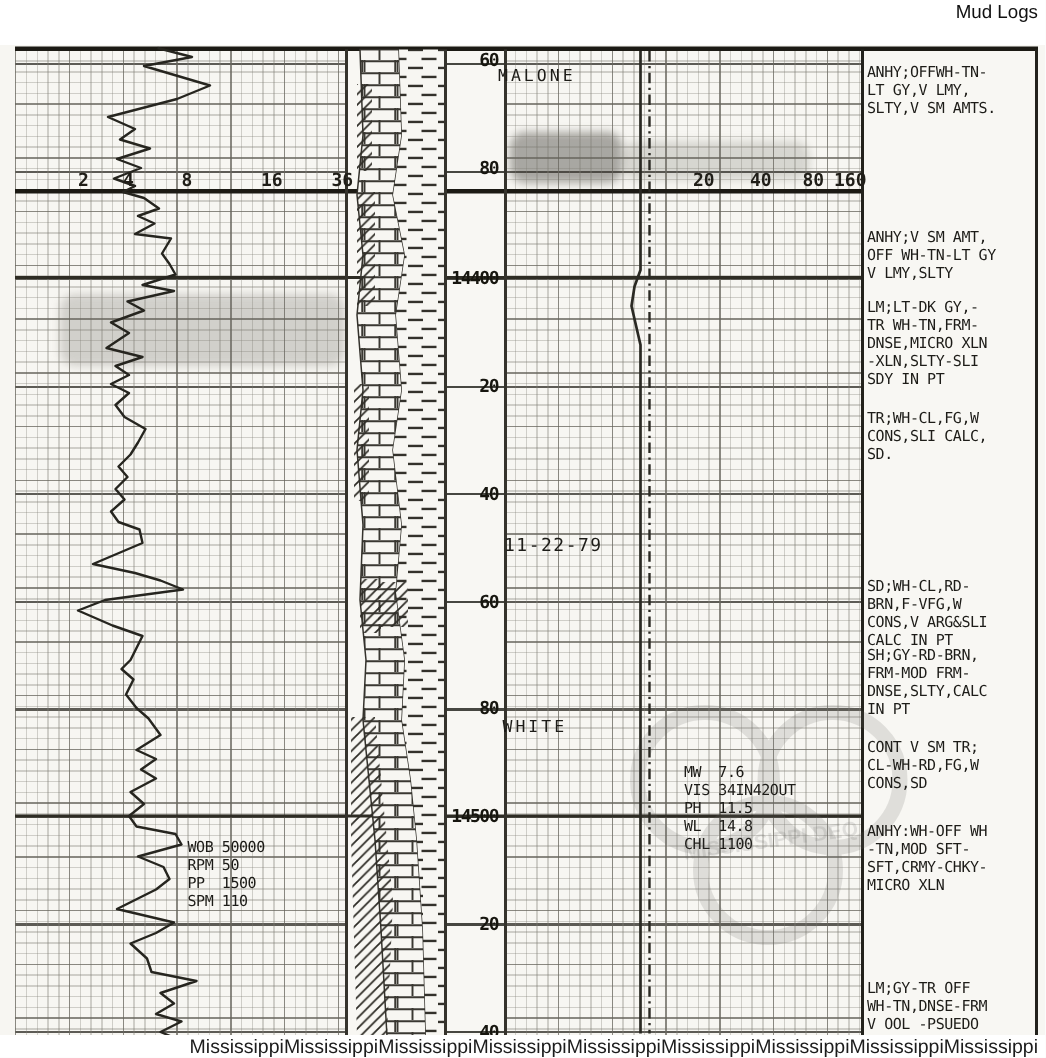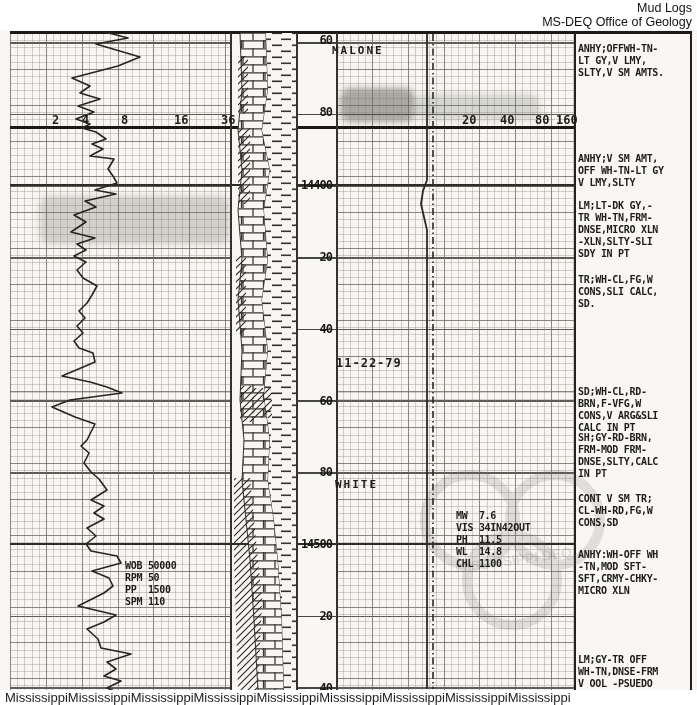"MS-DEQ Office of Geology" div.abs { html: <div>MS-DEQ Office of Geology</div> -> none }
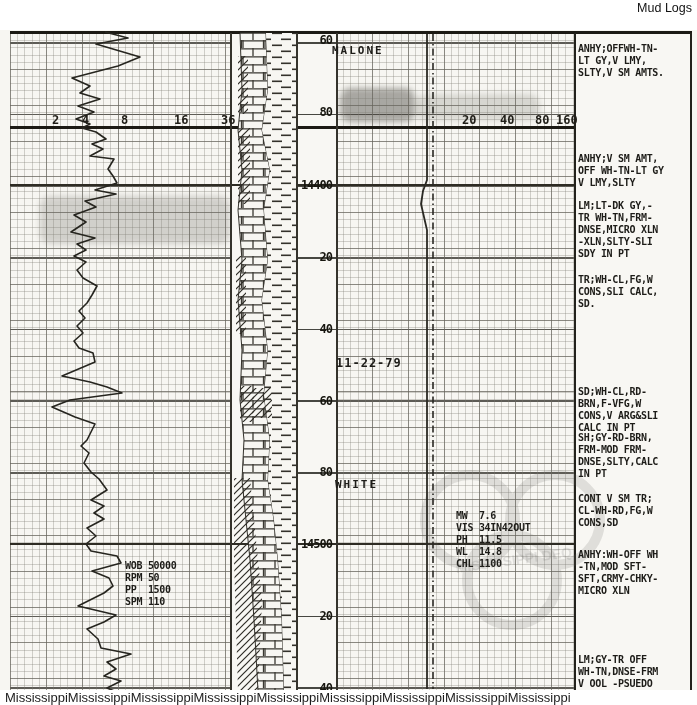"MALONE" .tw { font-weight: bold -> normal }
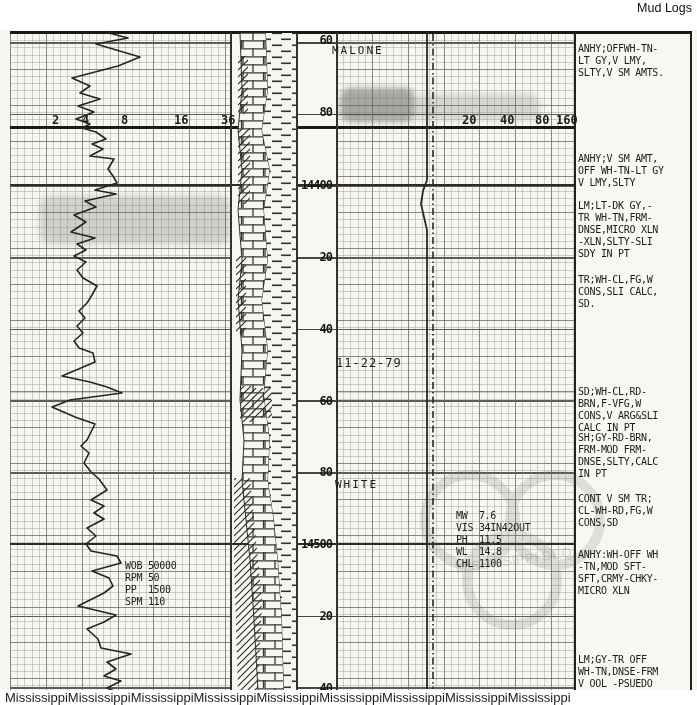"Mississippi" .foot { justify-content: flex-start -> flex-end }
